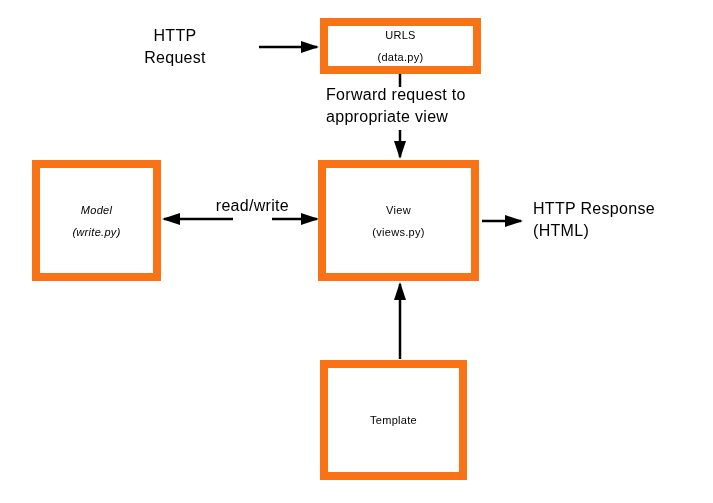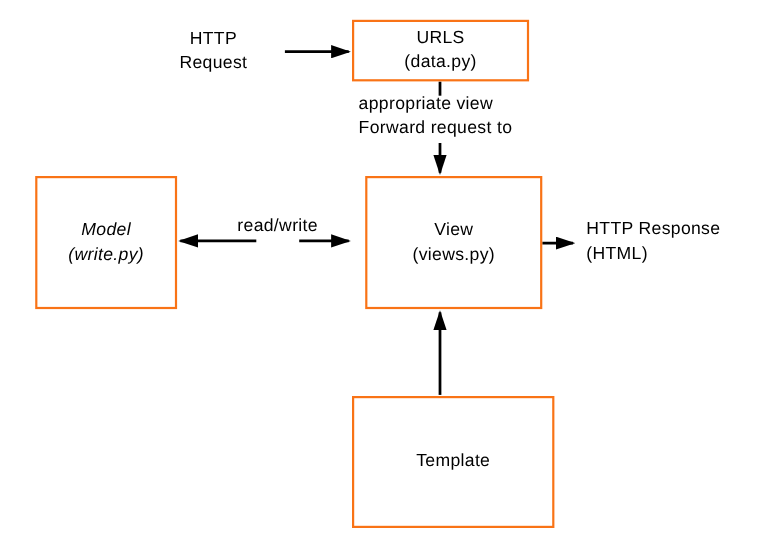"HTTP" .lbl-request { left: 149px -> 130px }
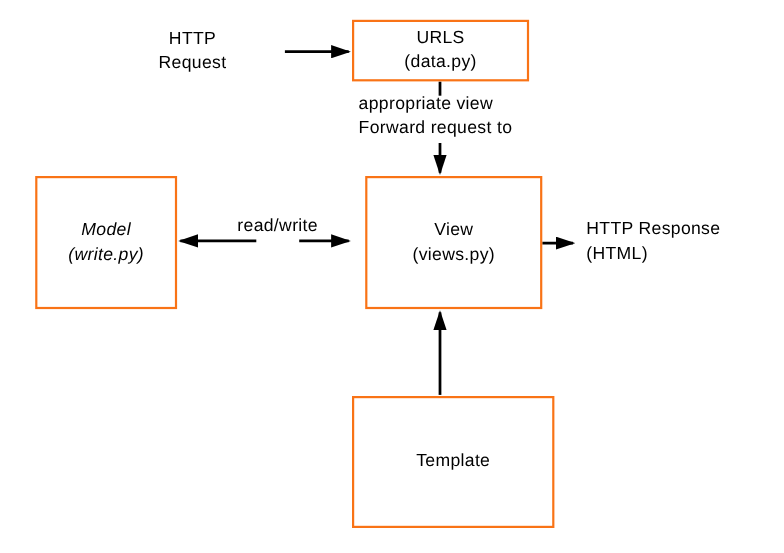"URLS" .box { border: 2px solid #f97316 -> 8px solid #f97316; font-size: 16px -> 11px }
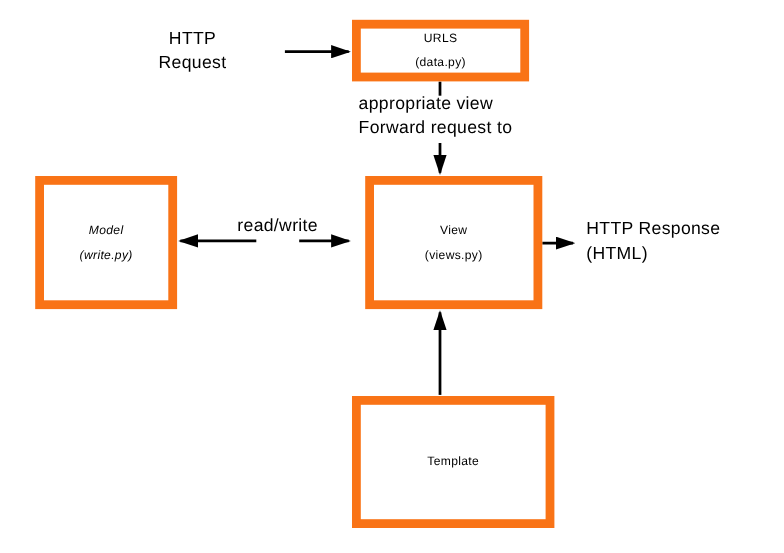"appropriate view" div { order: before "Forward request to" -> after "Forward request to" }
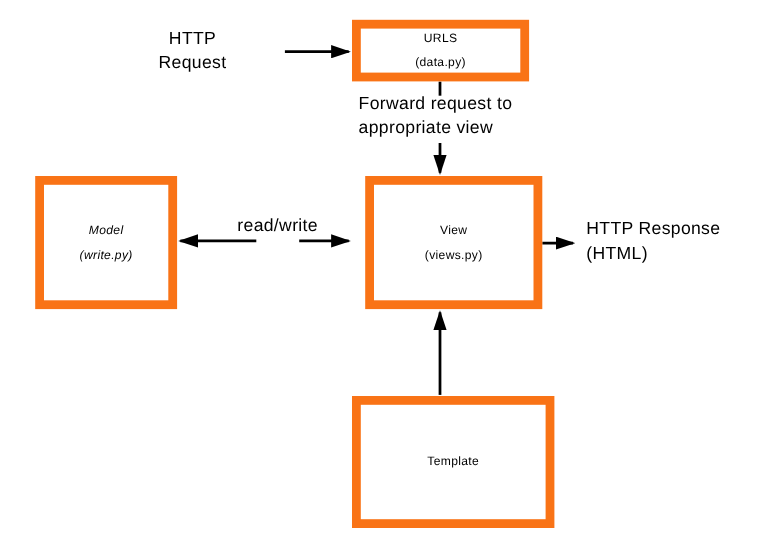"View" .box-view { left: 332px -> 318px }
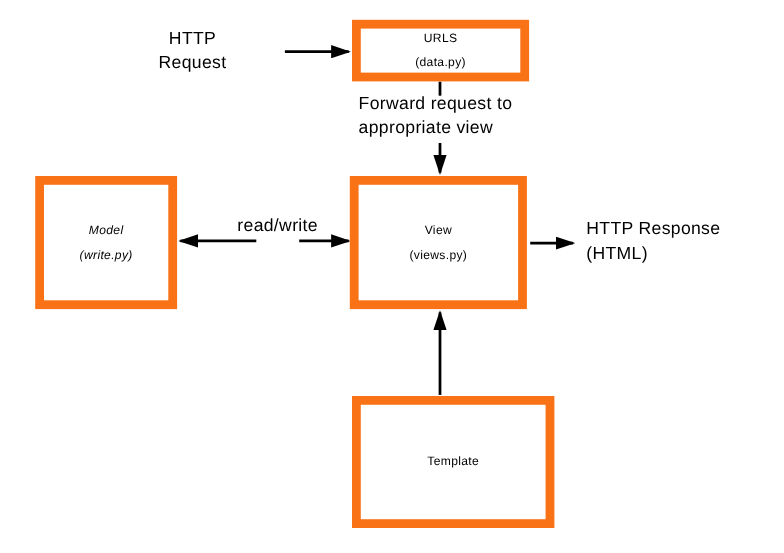"Template" .box-template { width: 184px -> 147px }
